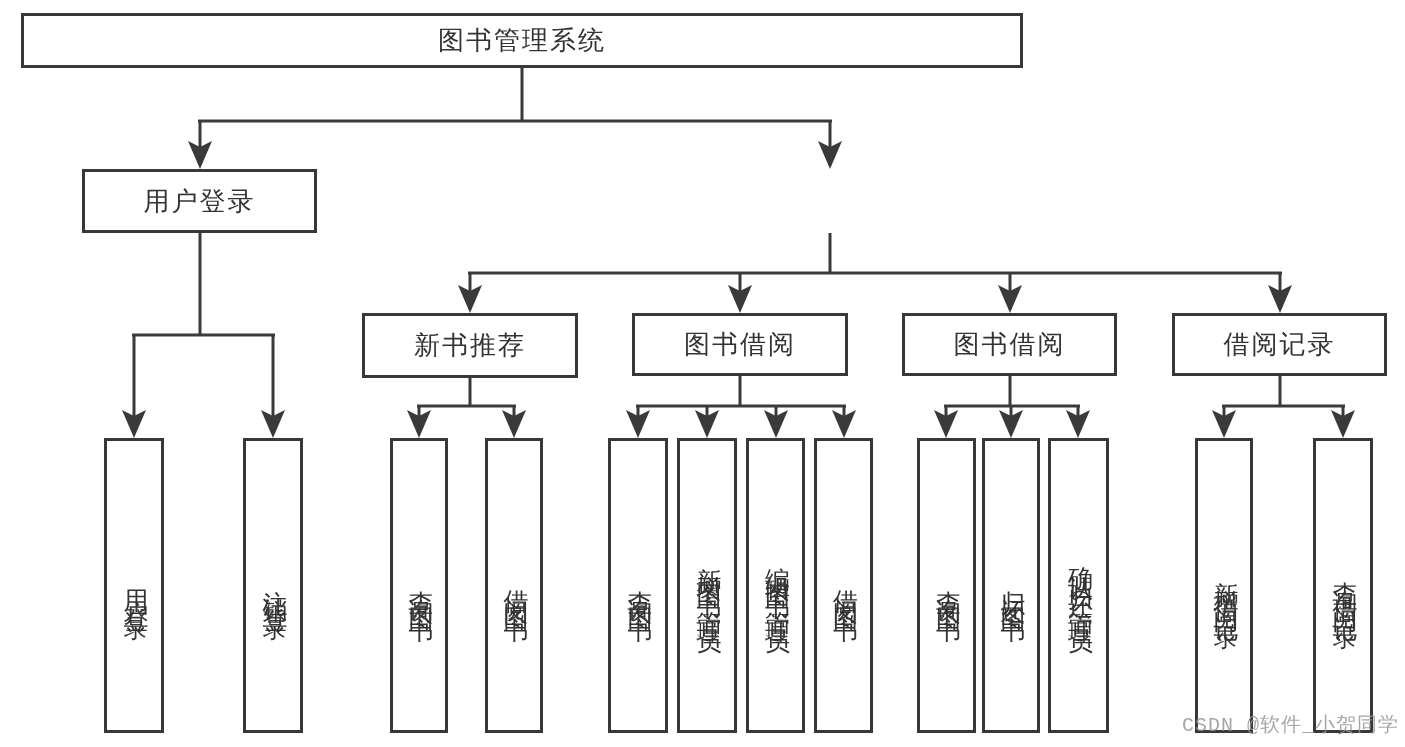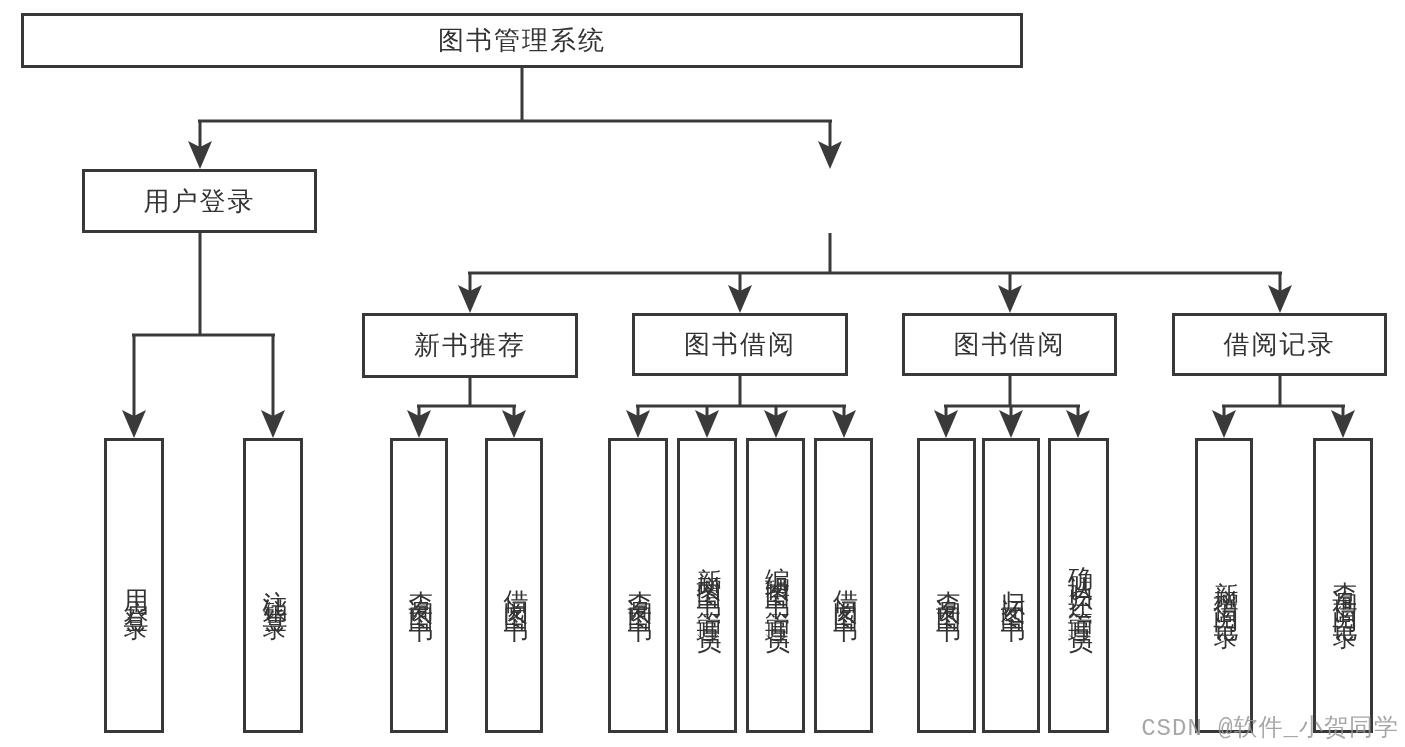"CSDN @软件_小贺同学" #watermark { font-size: 24px -> 20px }
